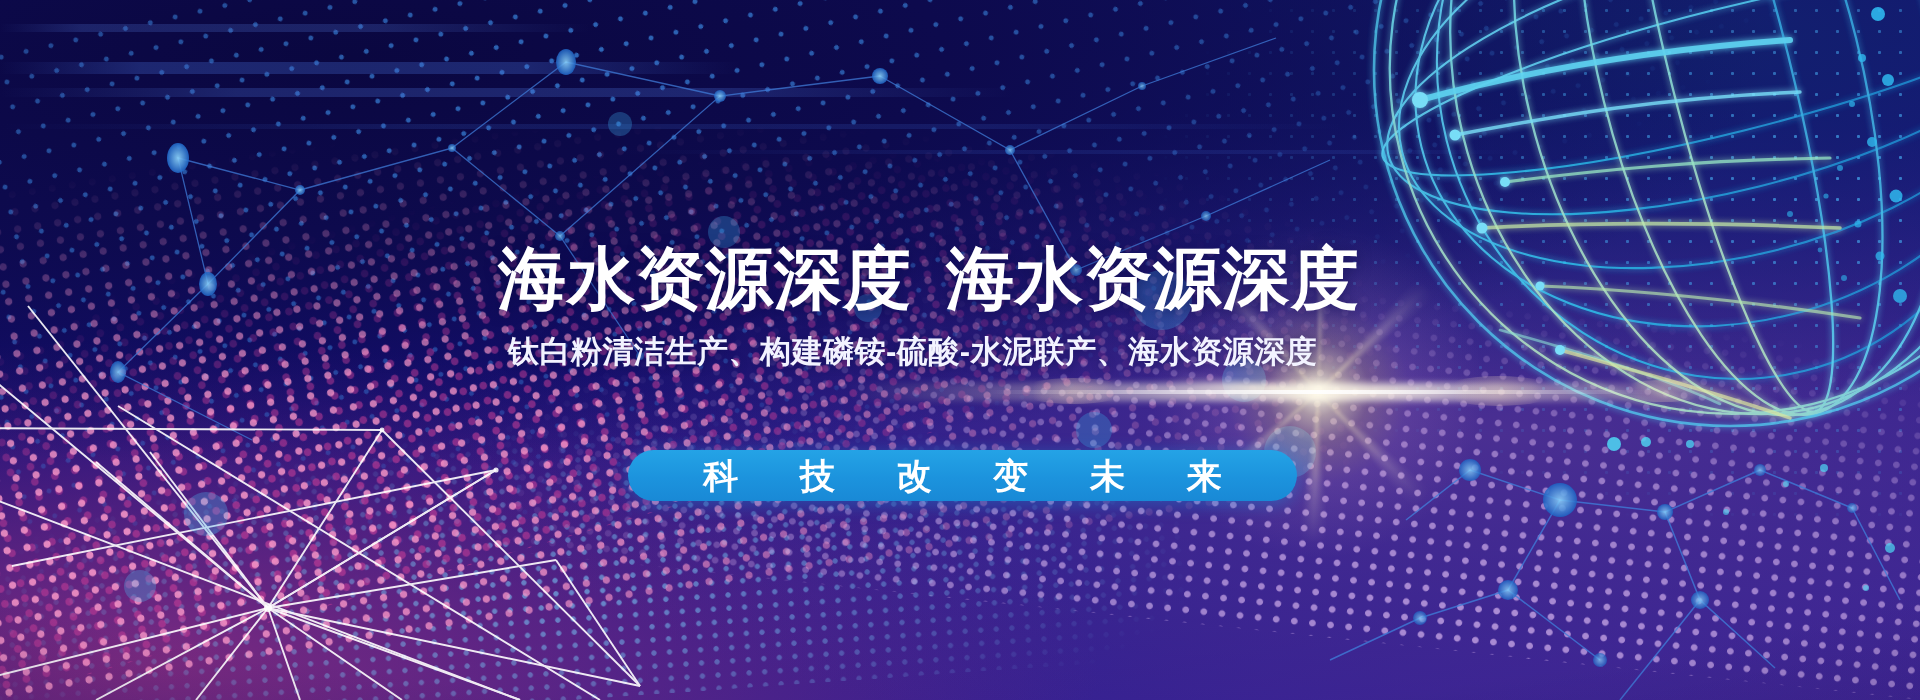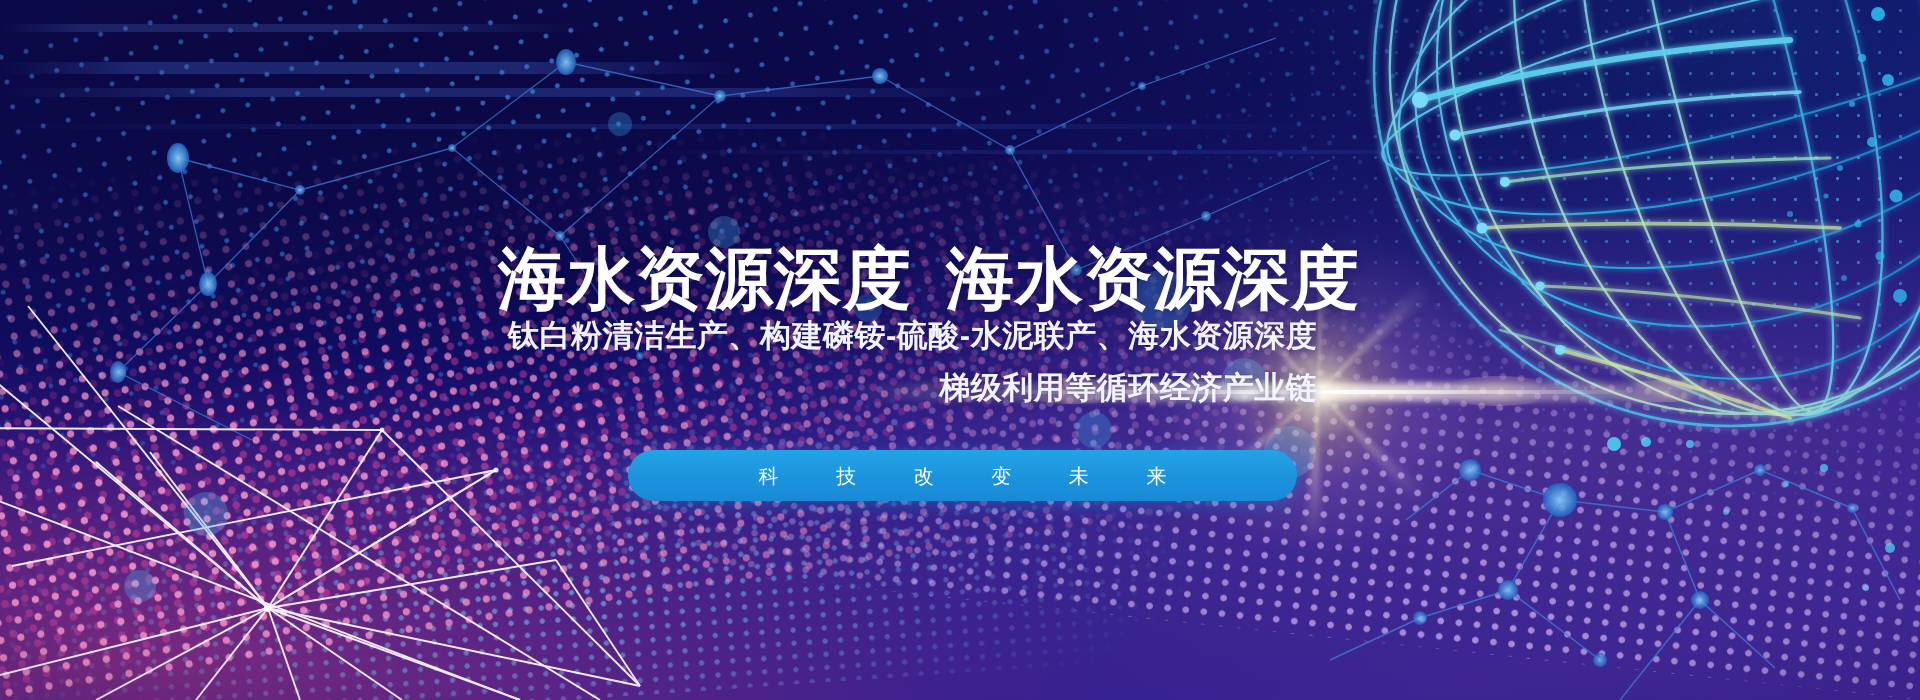"钛白粉清洁生产、构建磷铵-硫酸-水泥联产、海水资源深度" .subtitle { text-align: right -> none; top: 310px -> 326px }
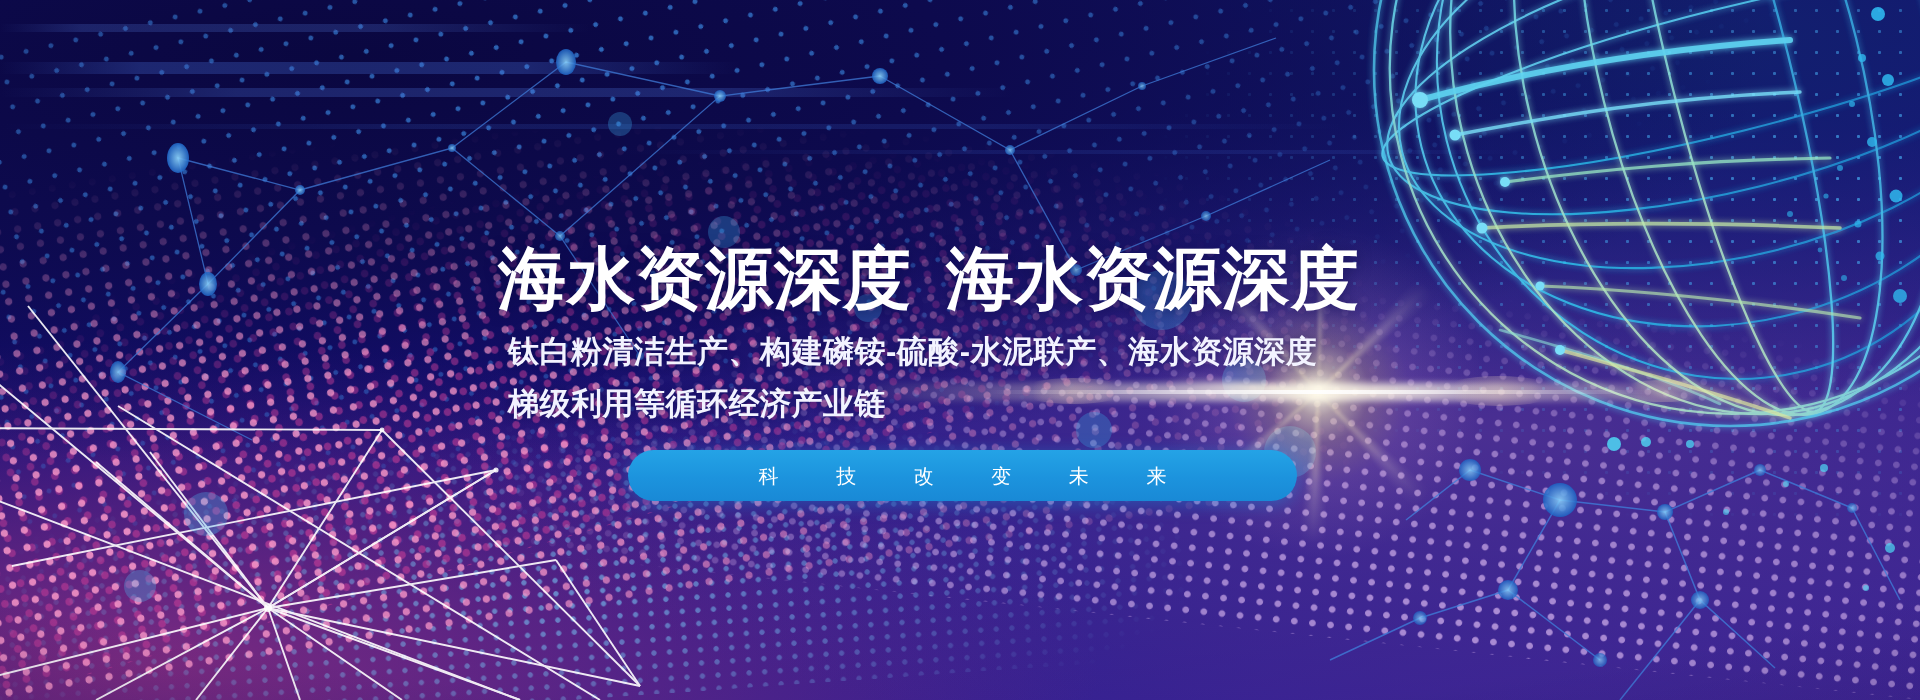"梯级利用等循环经济产业链" div { html: <div>梯级利用等循环经济产业链</div> -> none }
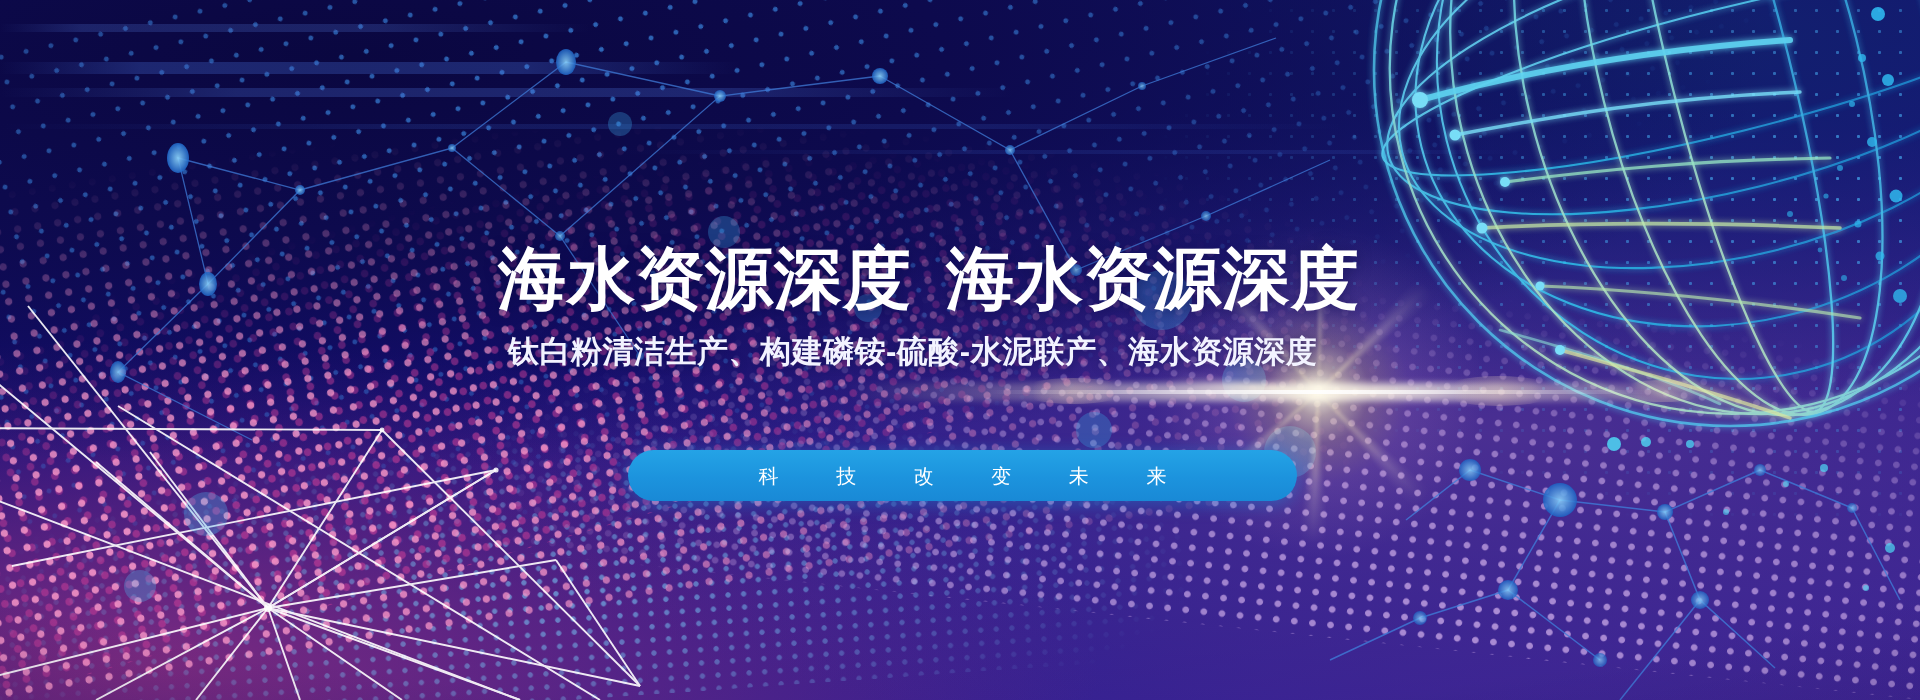"科 技 改 变 未" .cta-label { font-size: 20px -> 35px; font-weight: 400 -> 700 }
